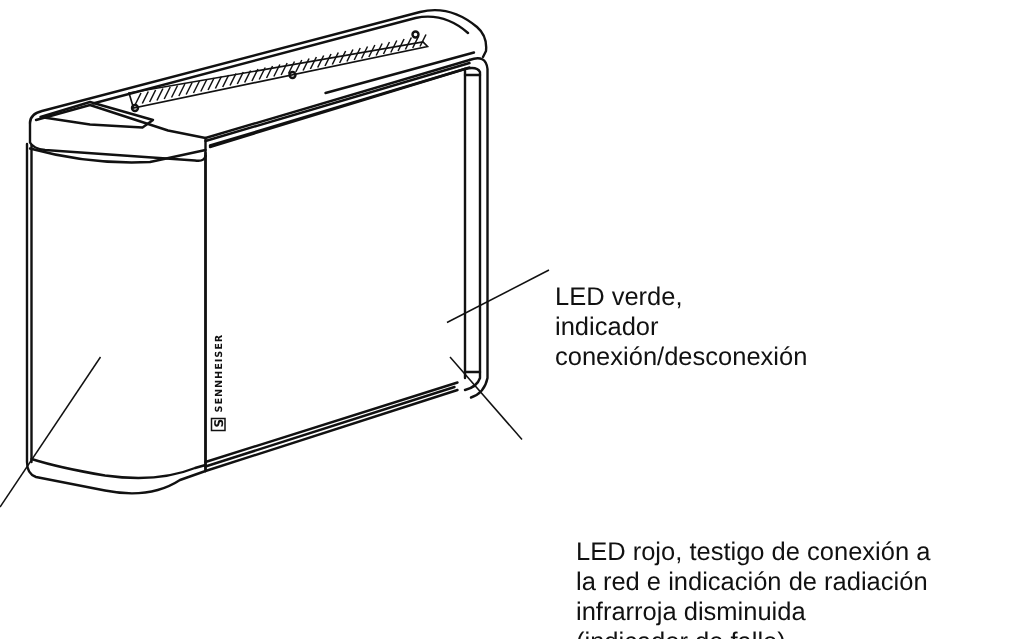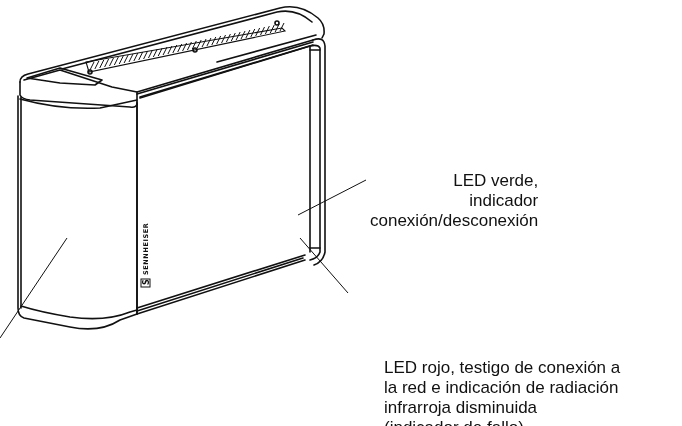"LED verde," #label-green { text-align: right -> none; top: 171px -> 188px }
